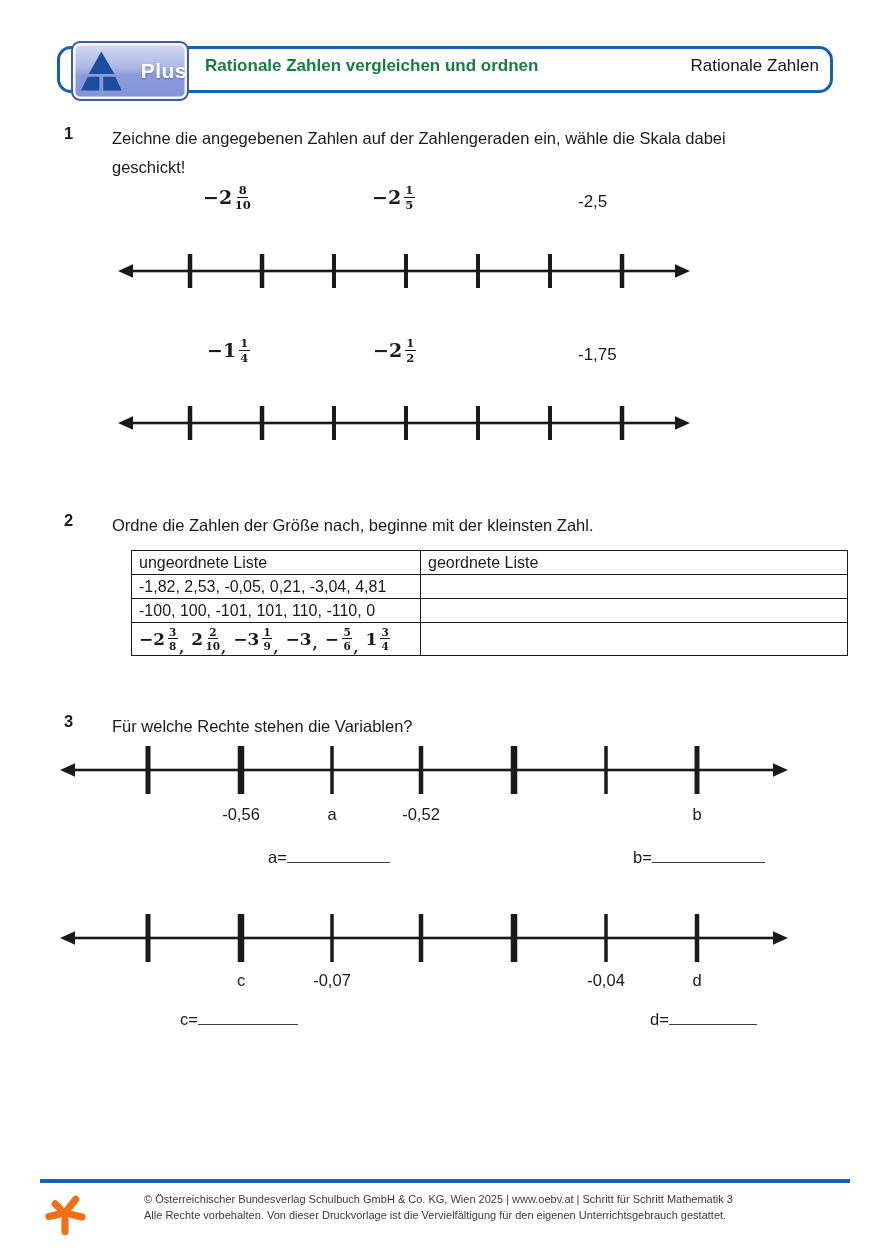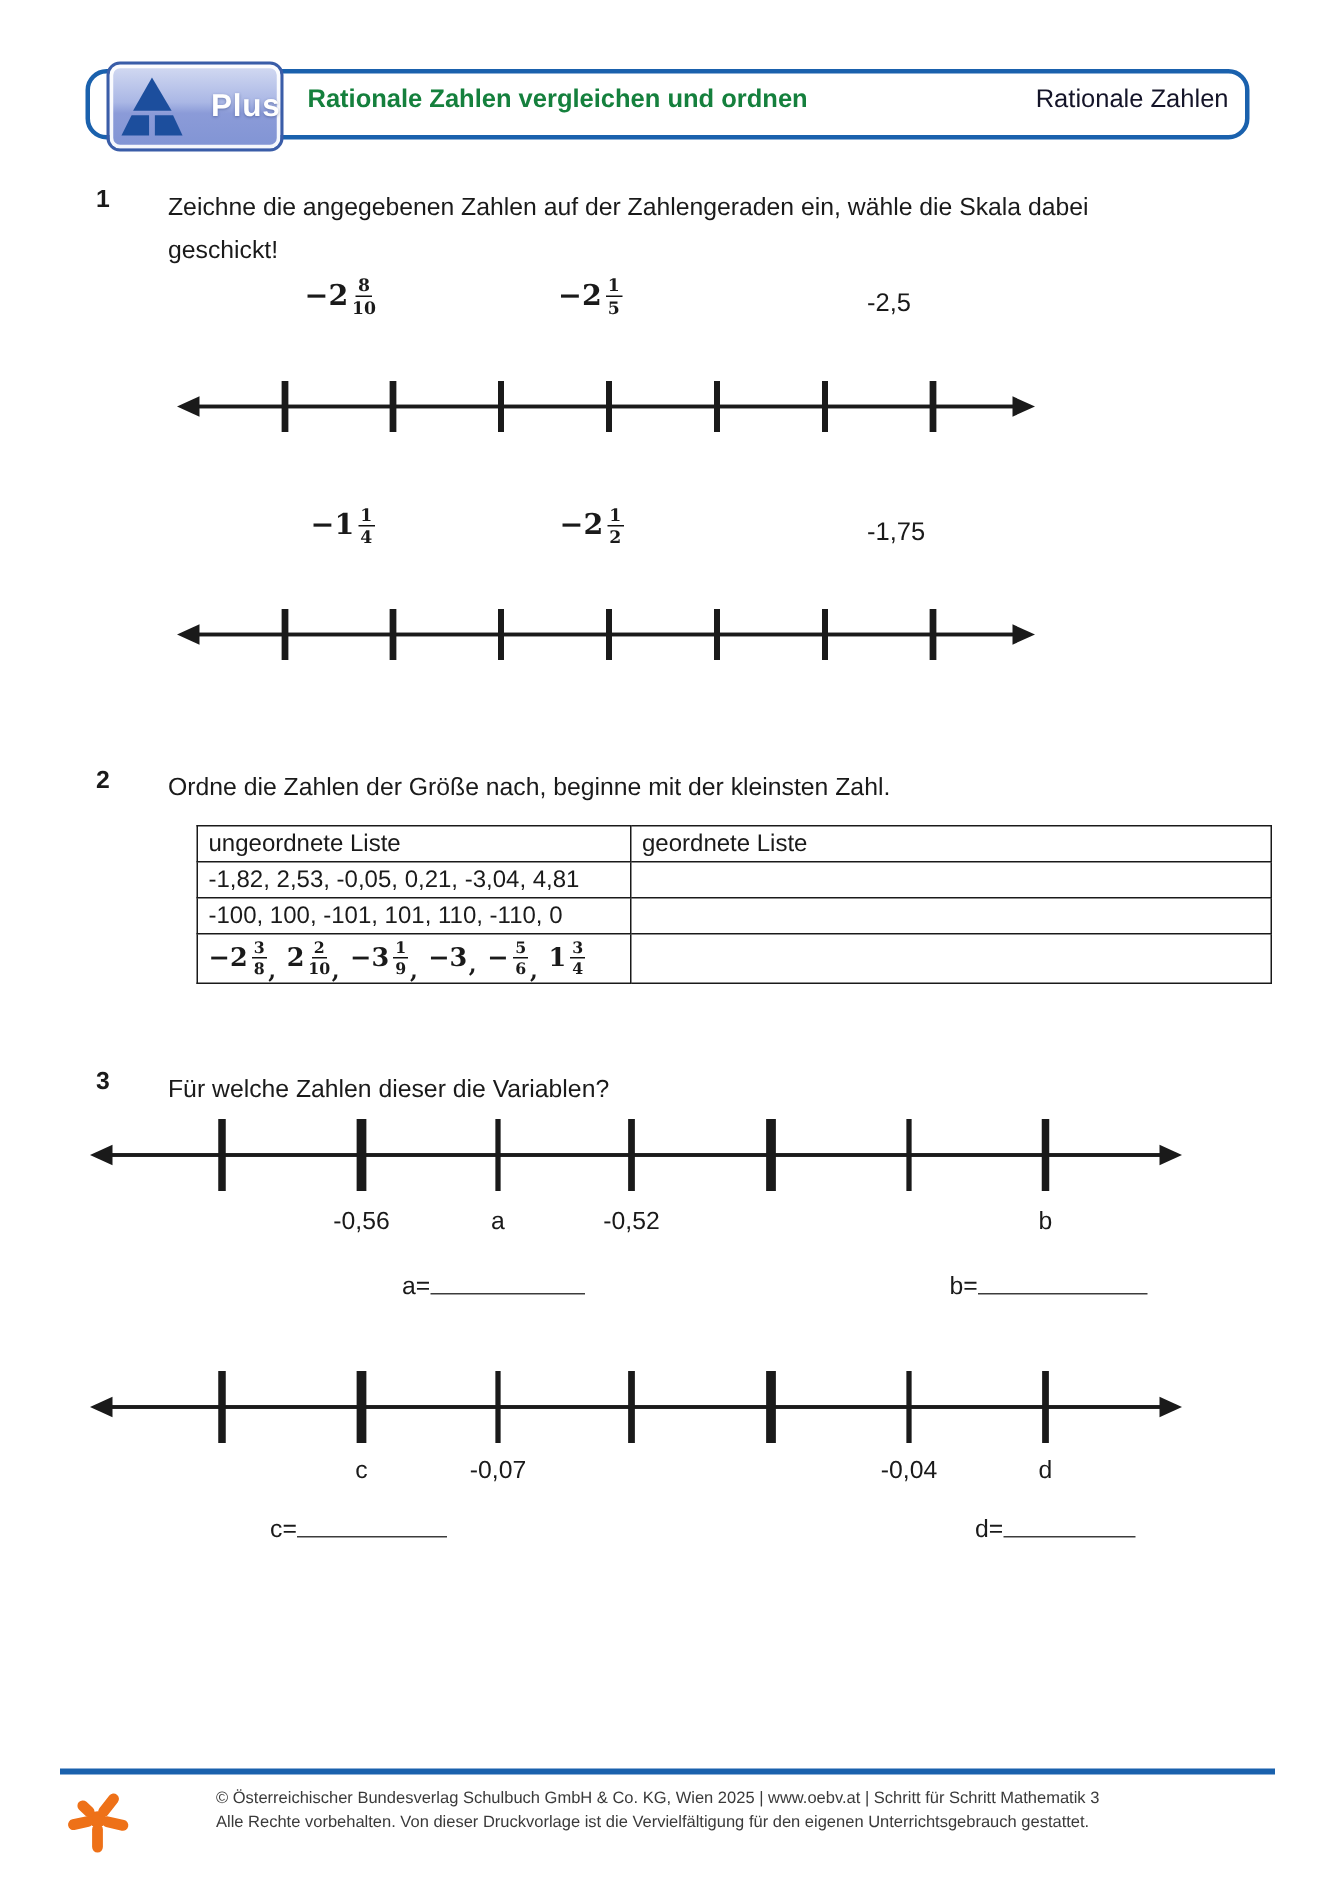"Für welche Zahlen dieser die" div.task-text { text: Zahlen dieser -> Rechte stehen }
